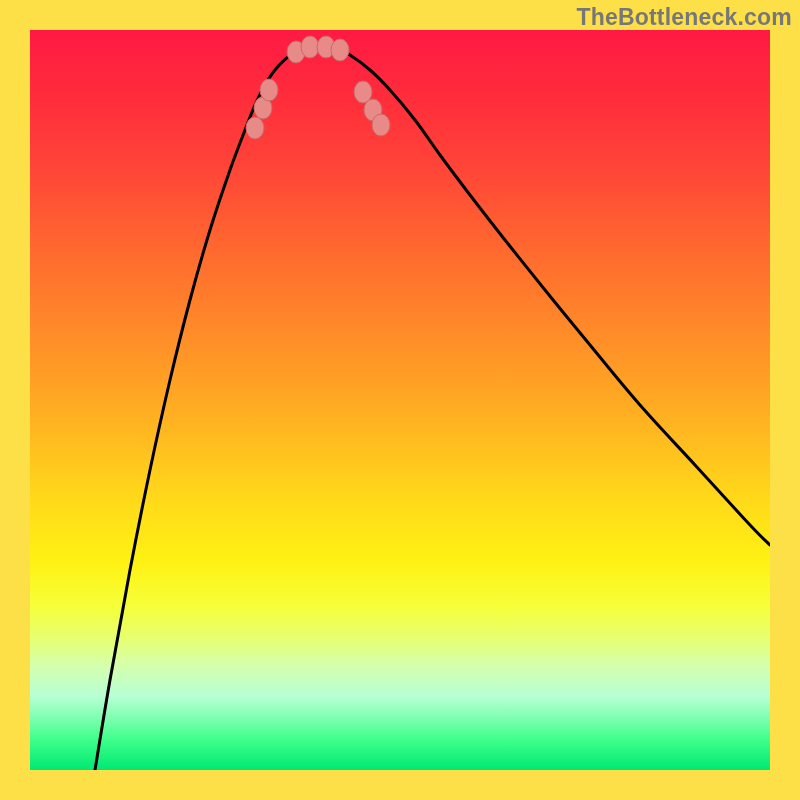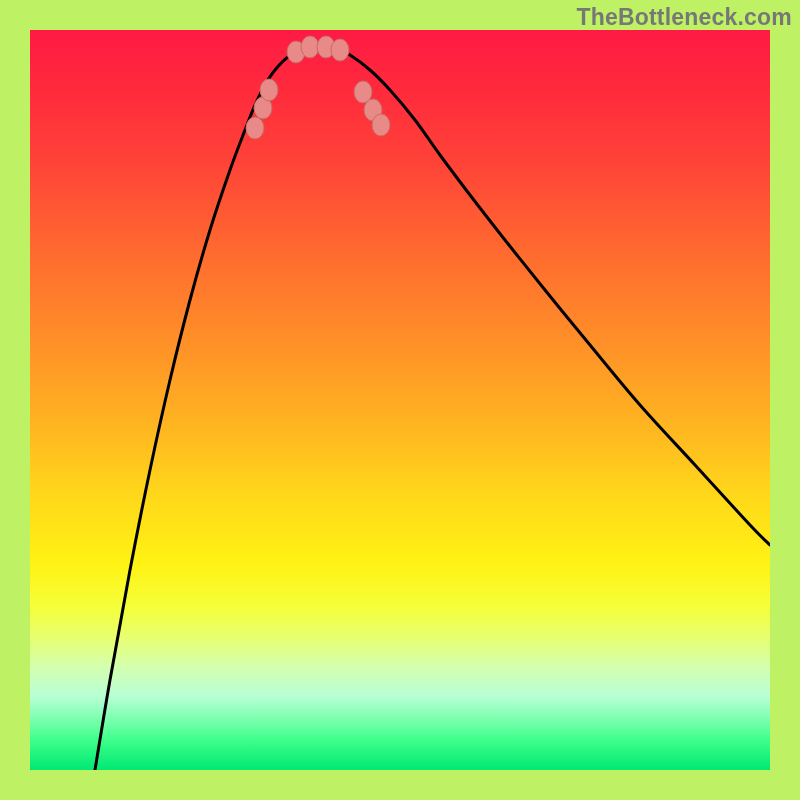"TheBottleneck.com" .frame { background: #bef264 -> #fde047 }
